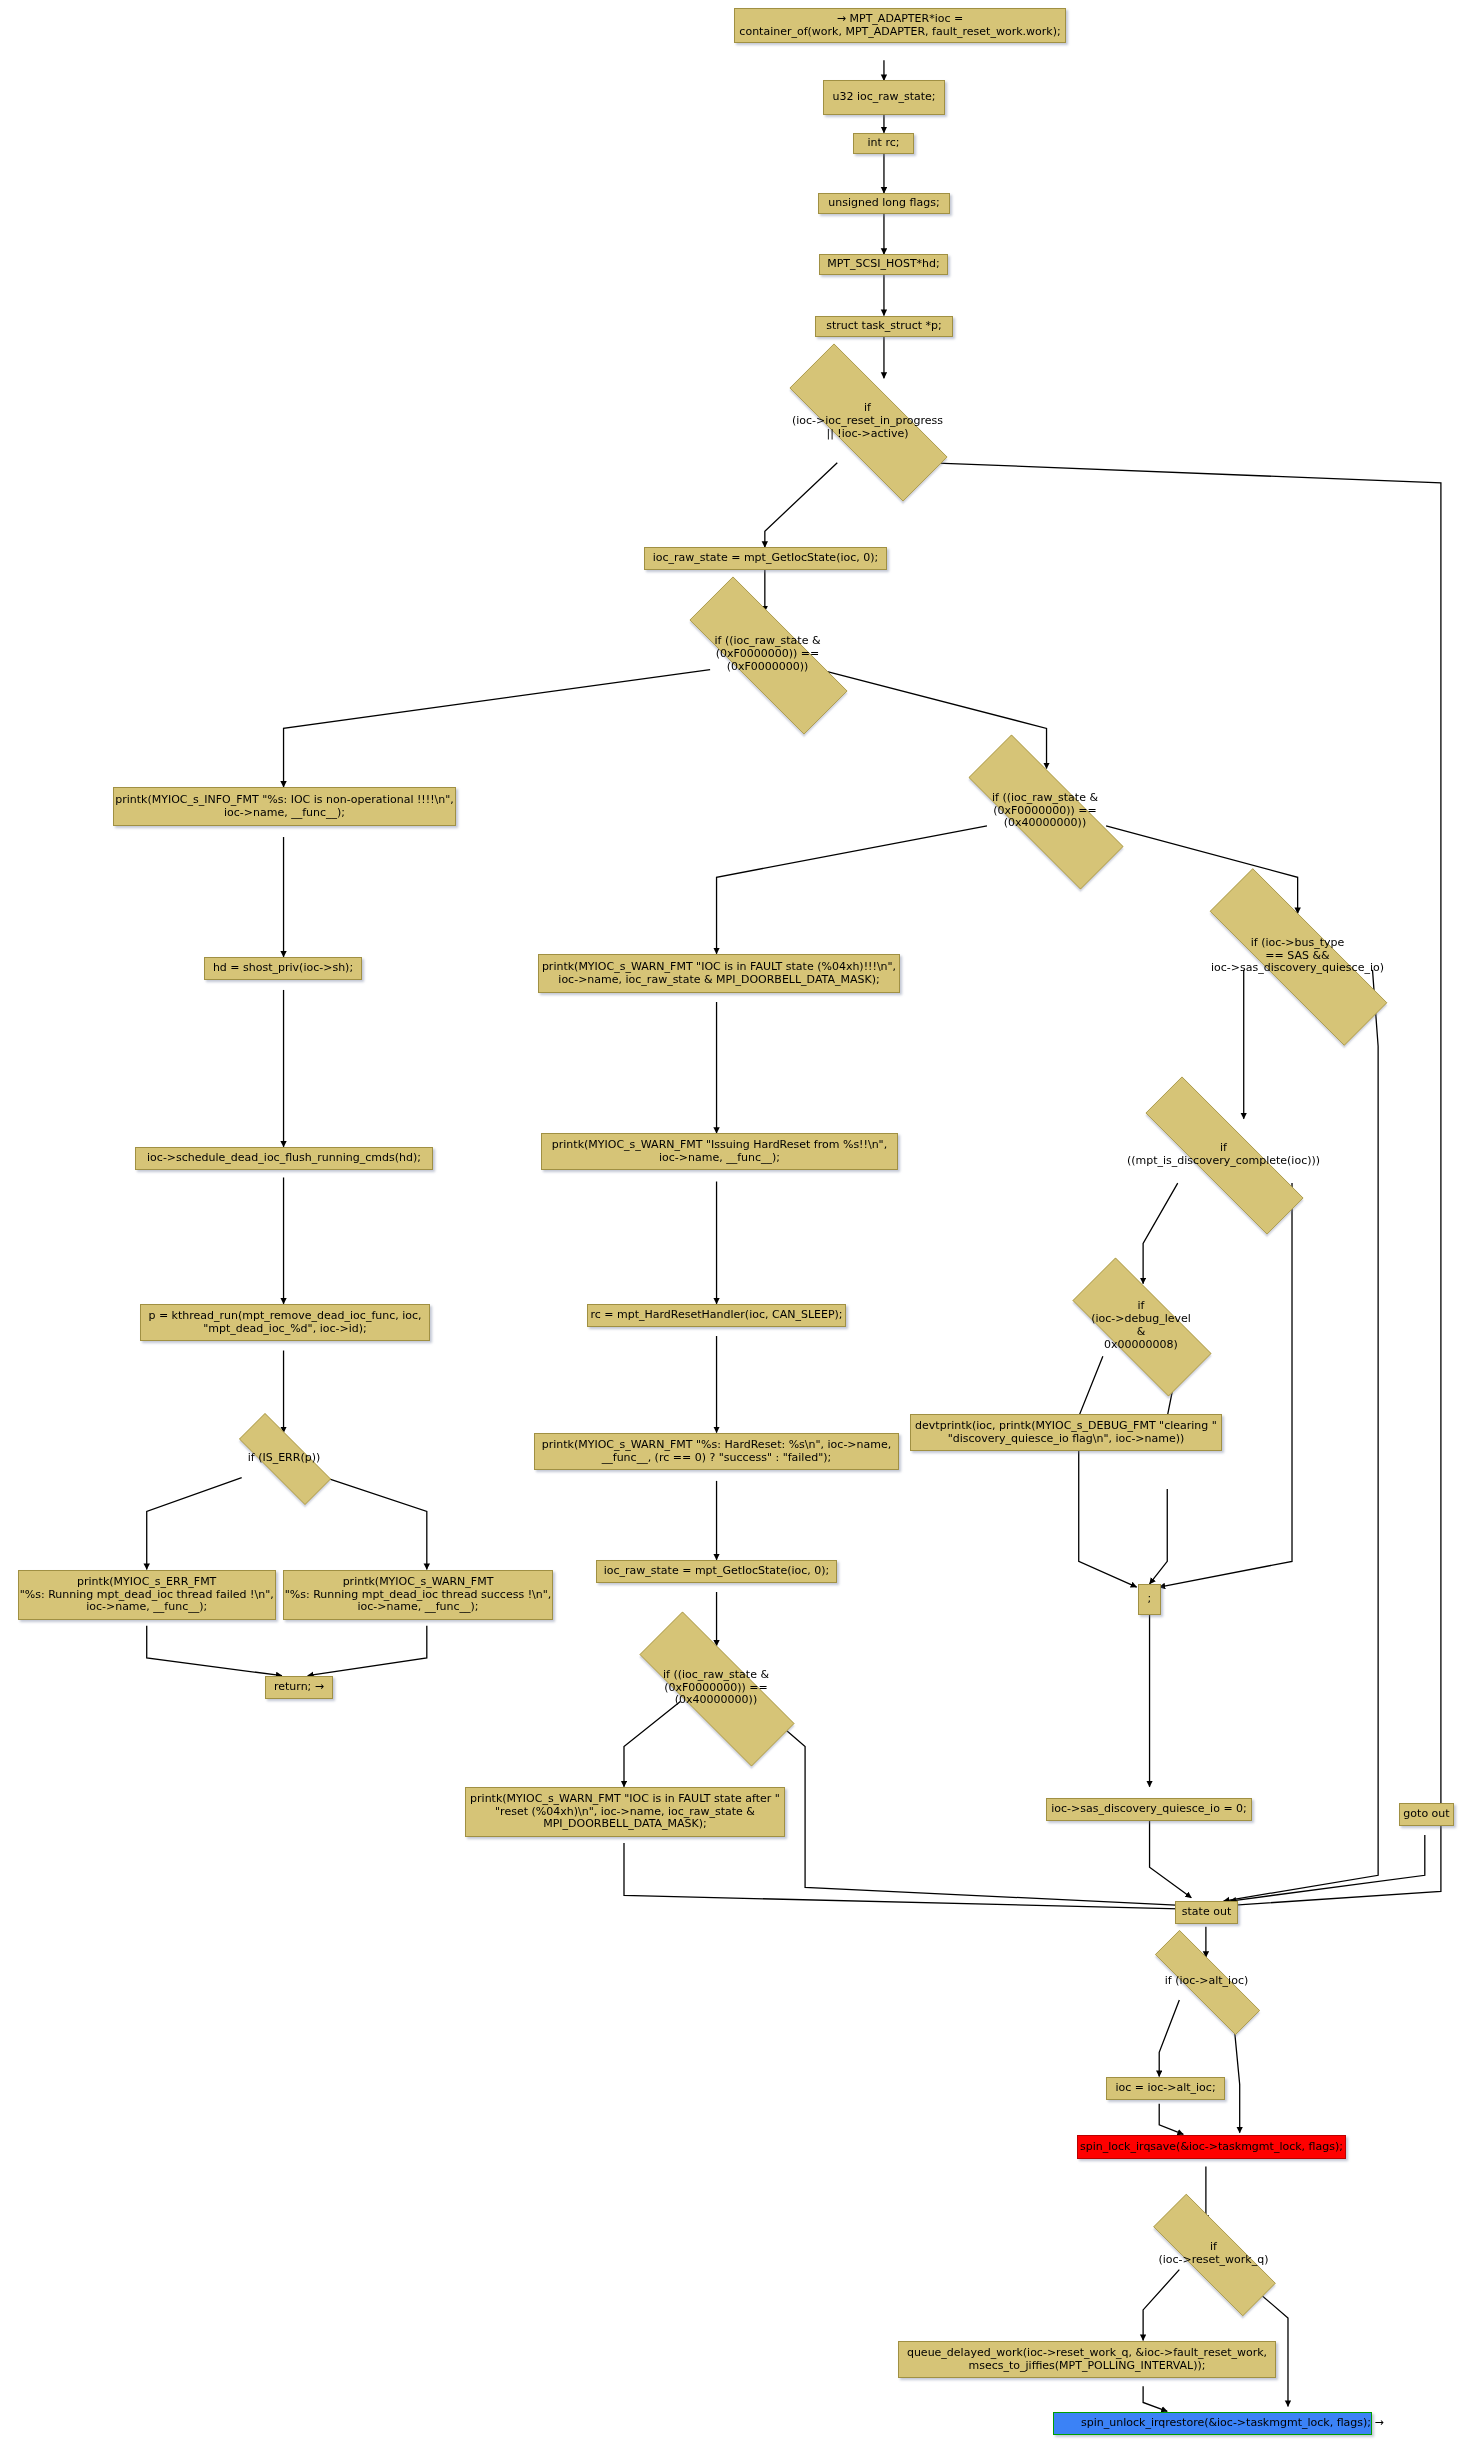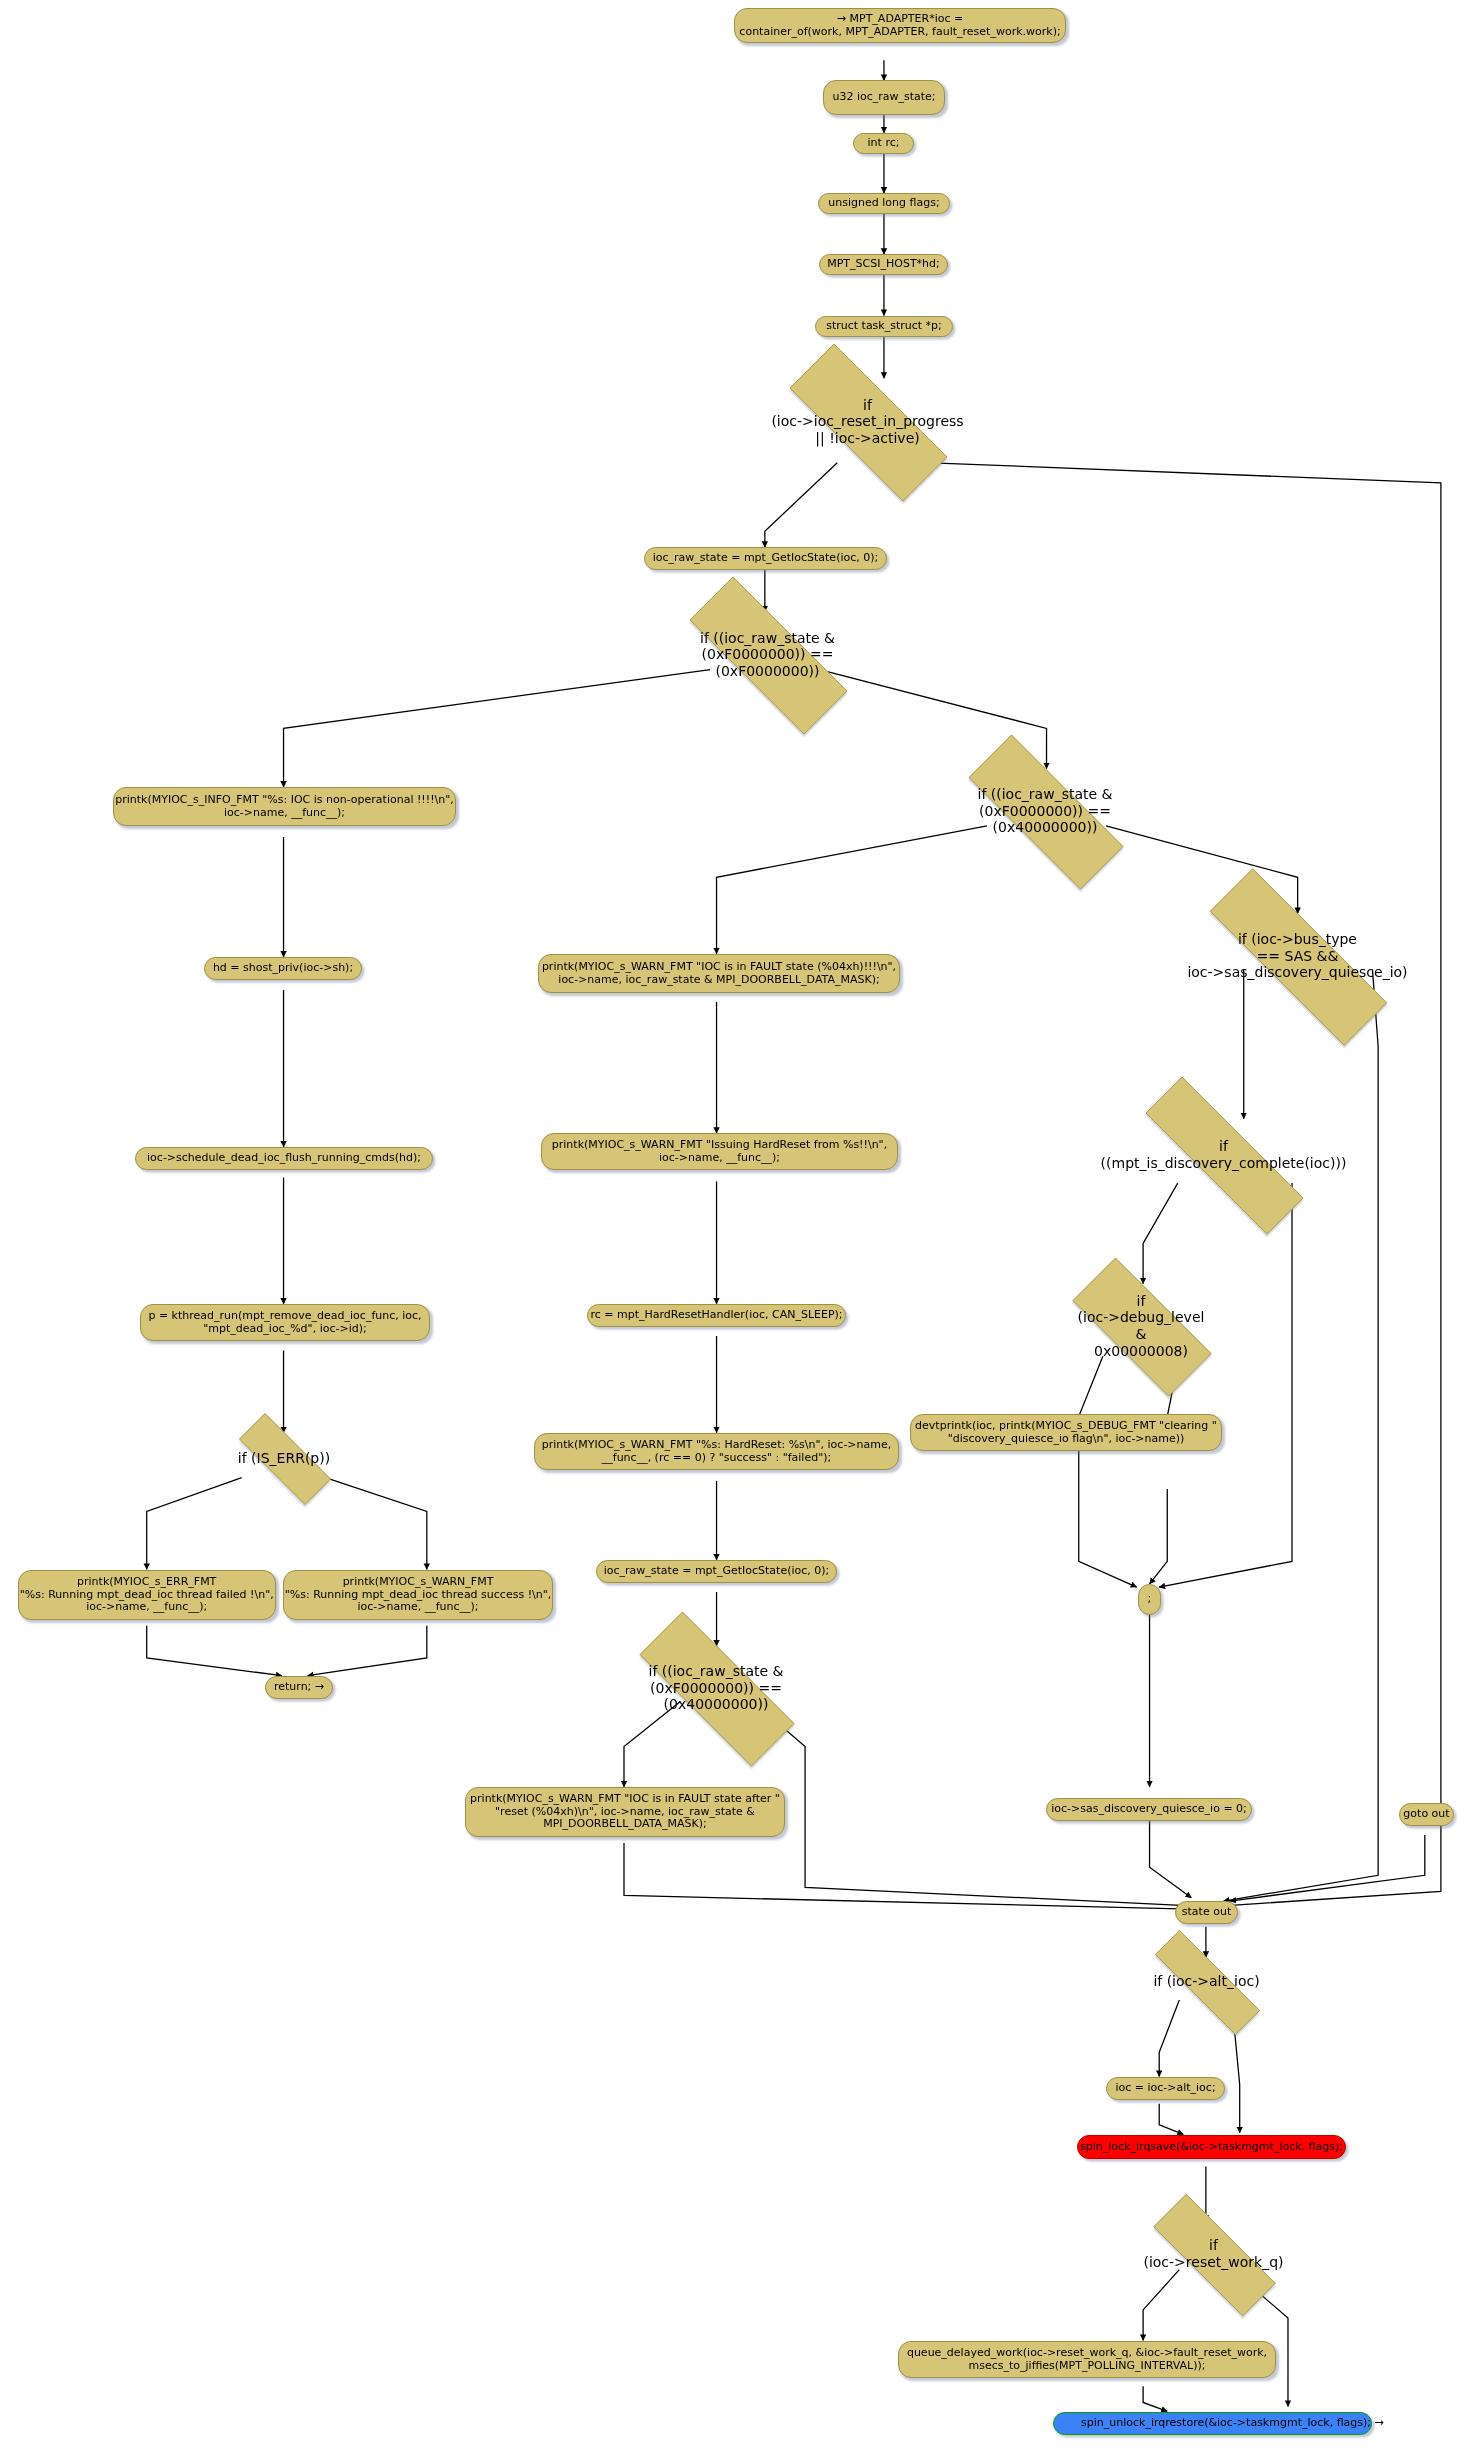"→ MPT_ADAPTER*ioc =" .act { border-radius: 13px -> 0 }
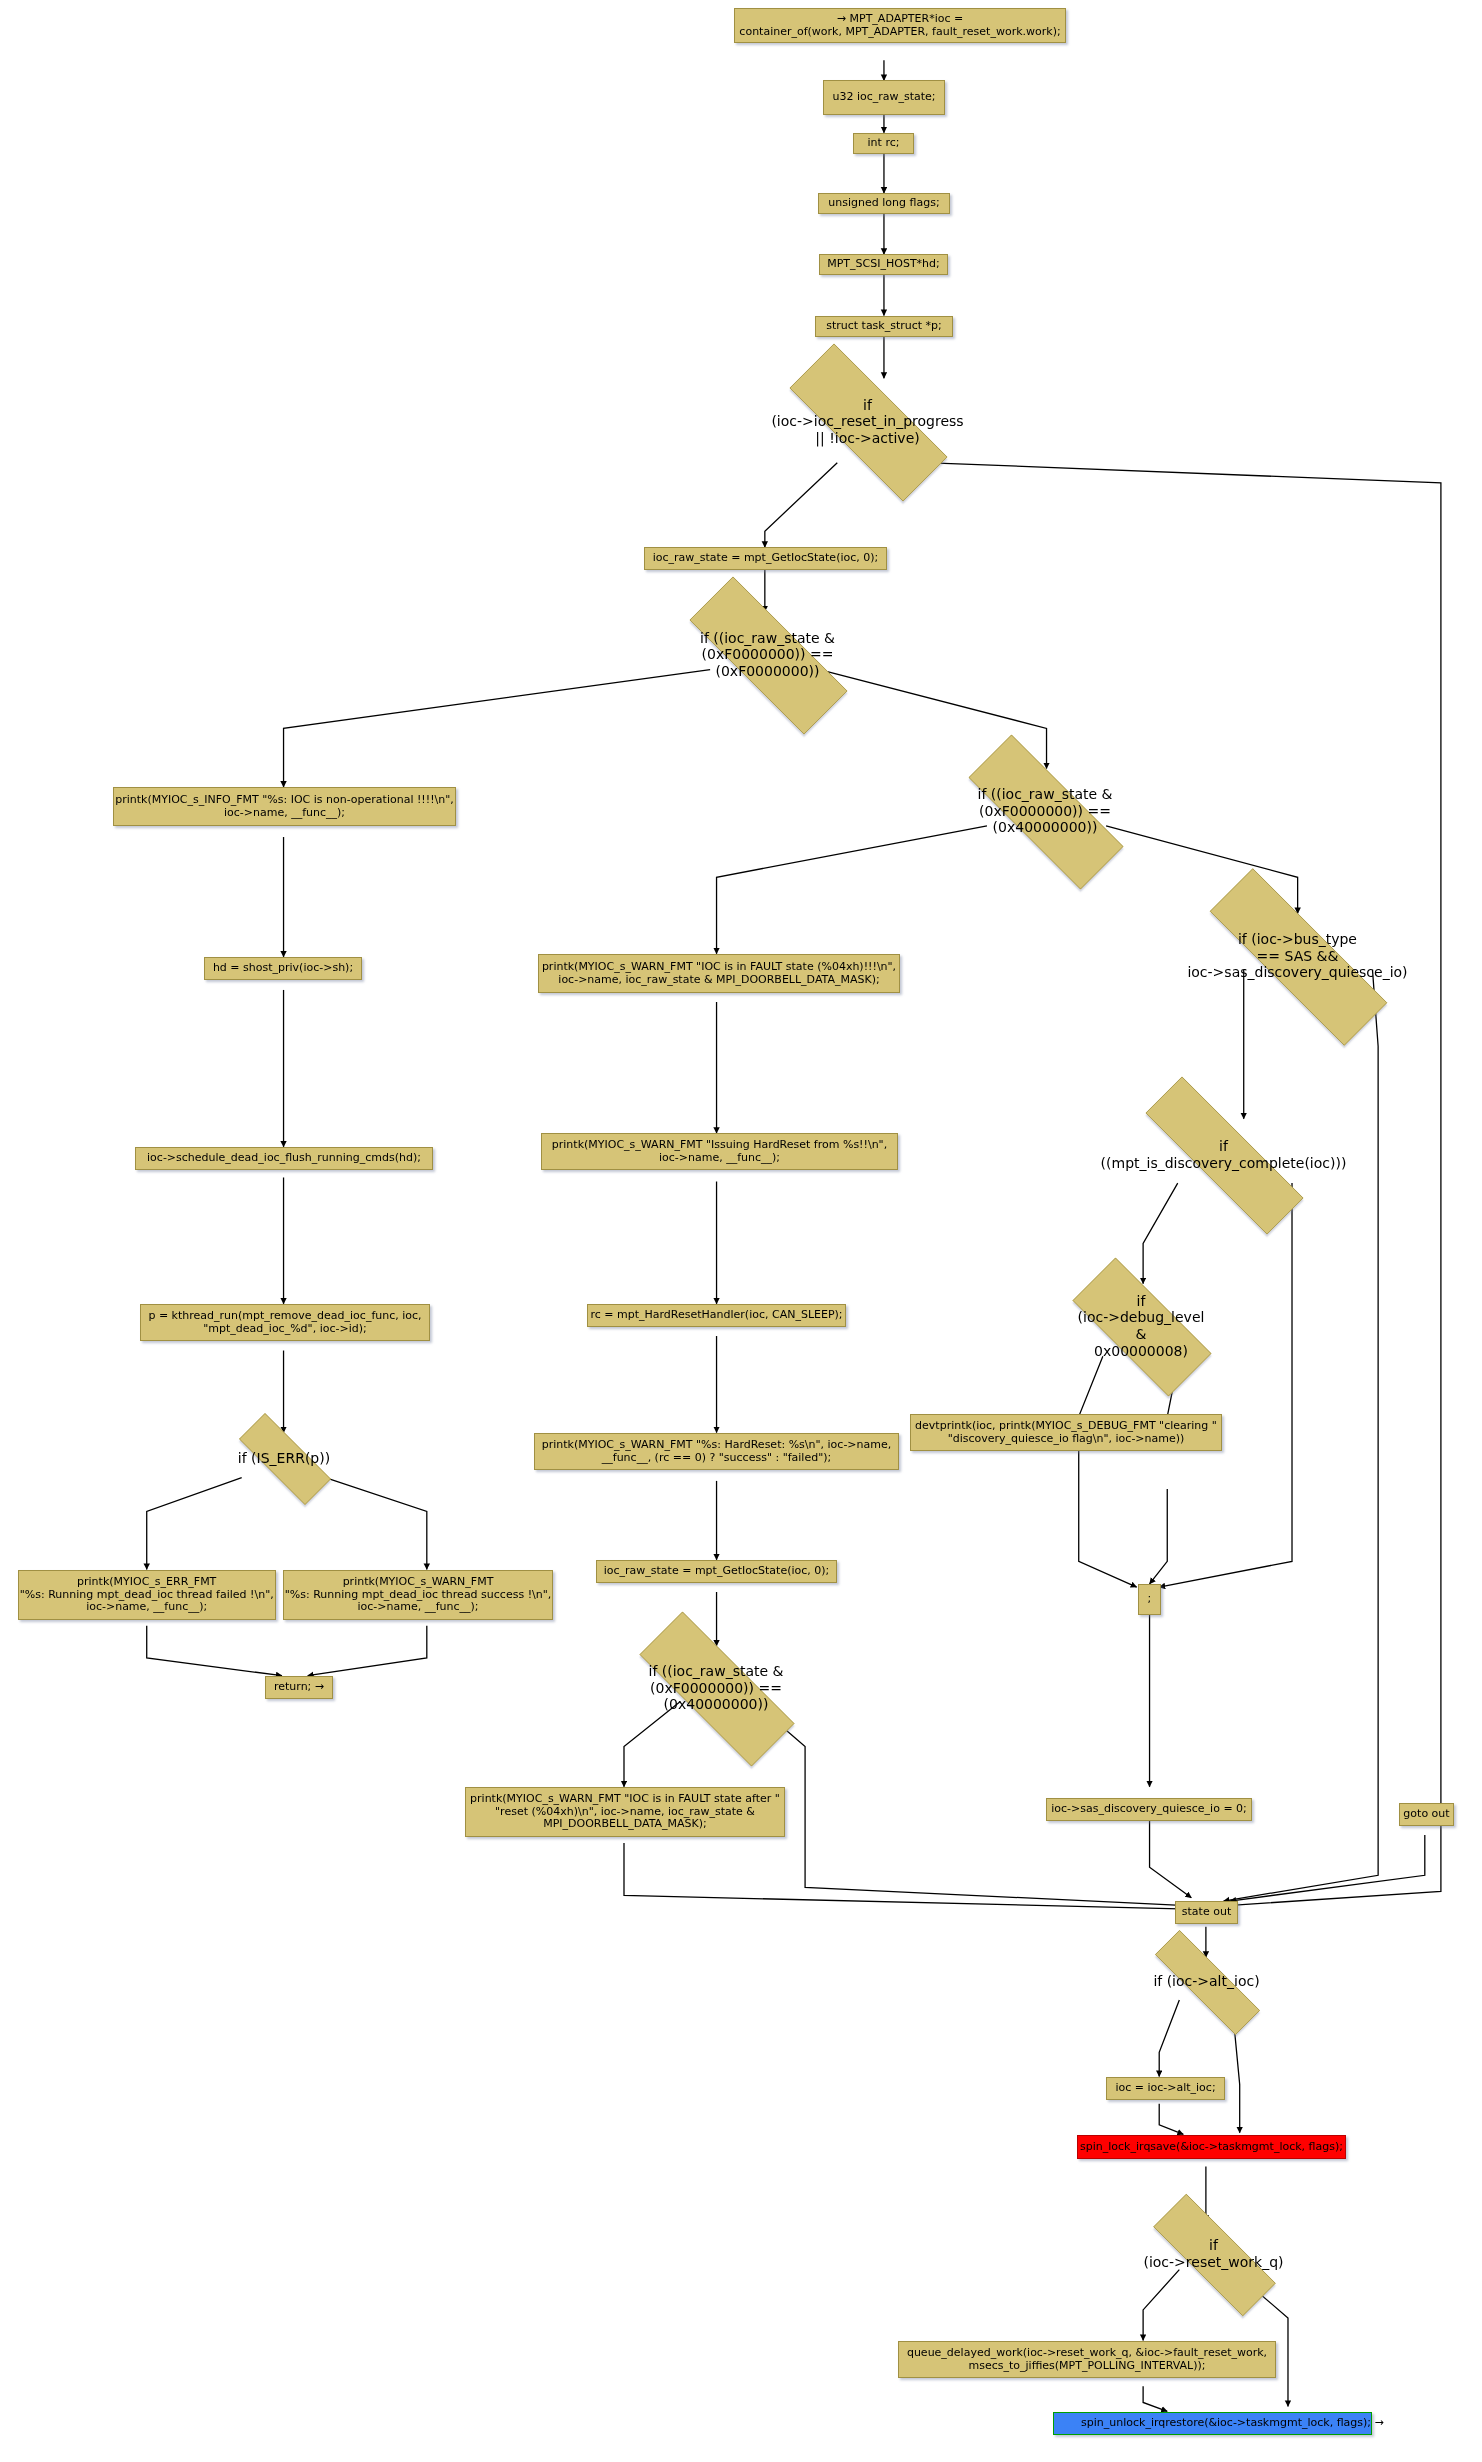"if" .sm { font-size: 14px -> 11px }
